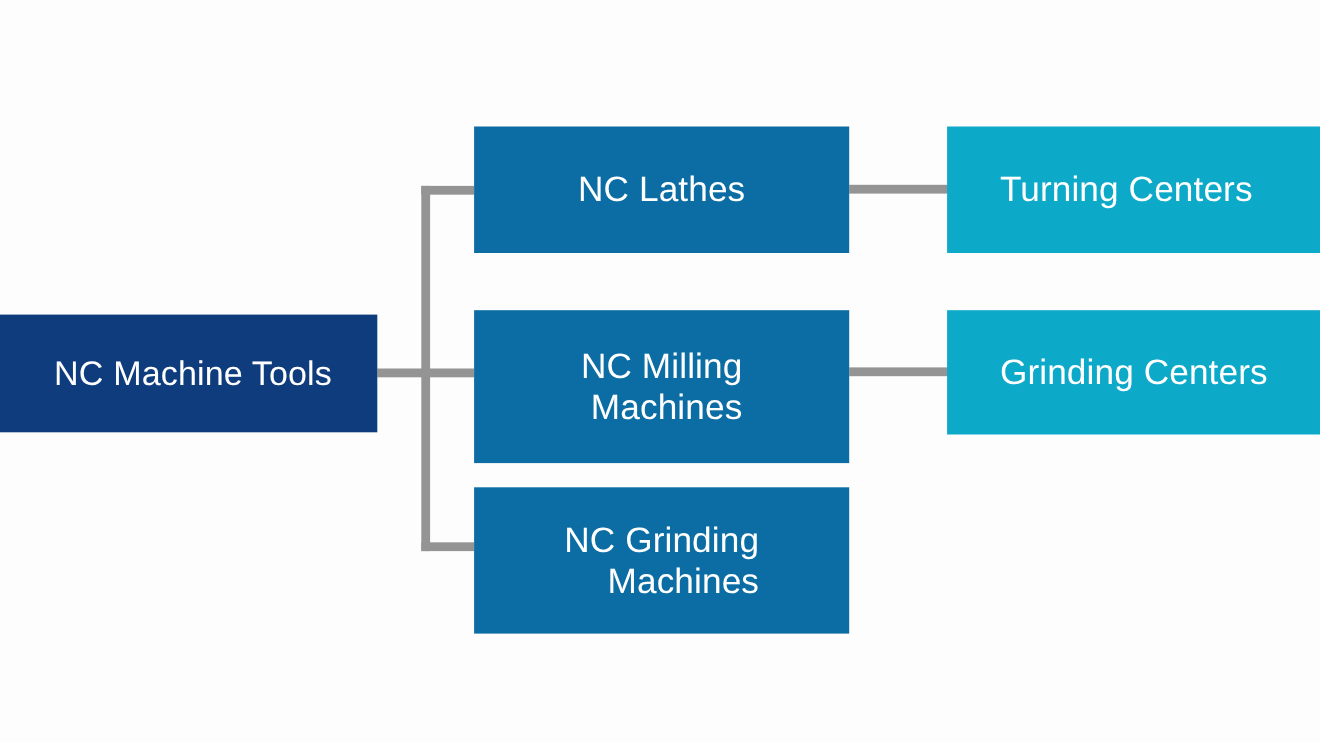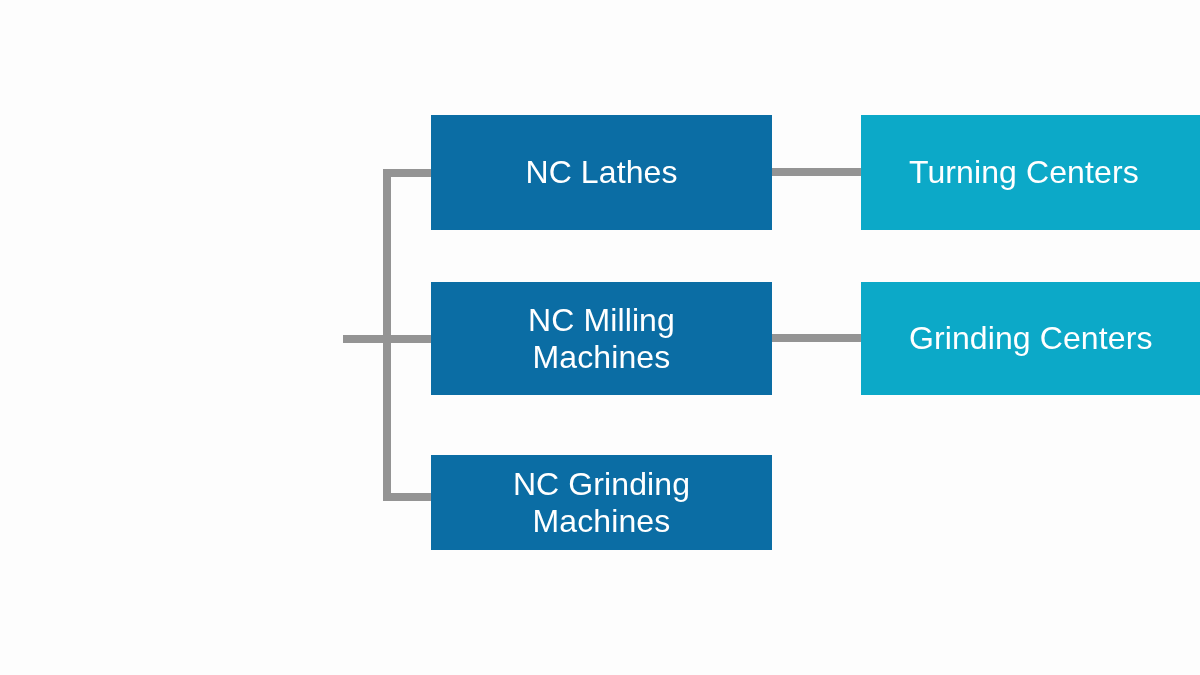"NC Lathes" .node { text-align: center -> right }
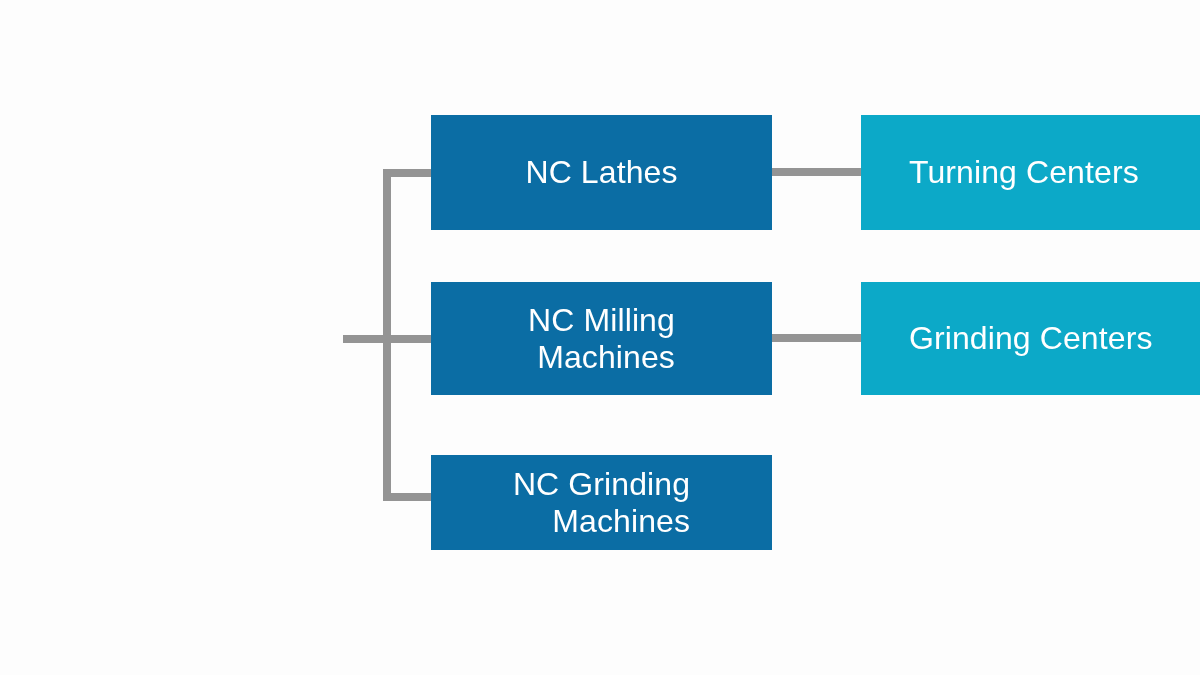"NC Machine Tools" div.node { html: none -> <div> <span>NC Machine Tools</span> </div> }
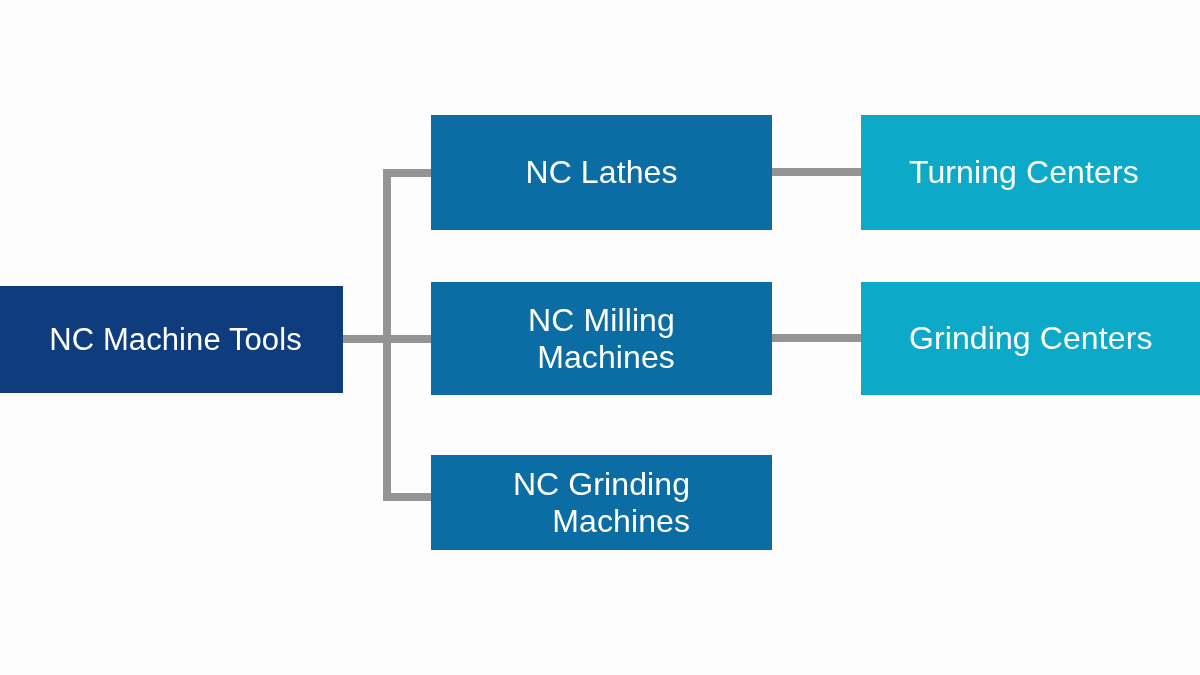"NC Milling" .node-milling { height: 113px -> 139px }
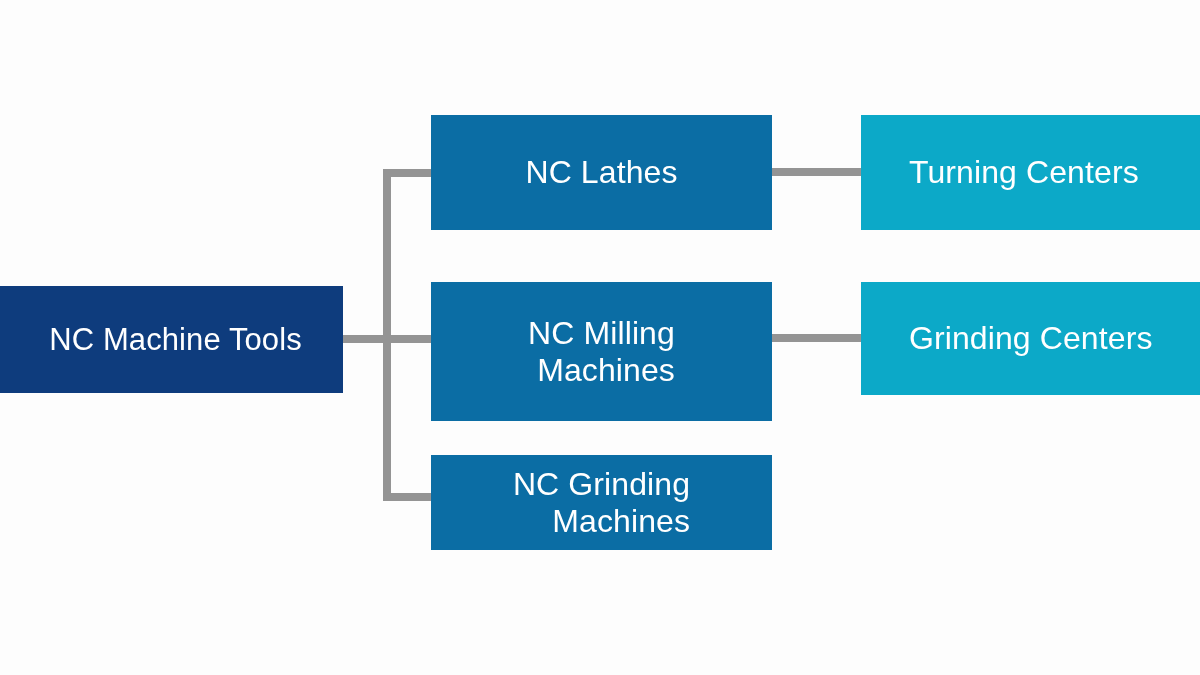"NC Grinding" .node-grinding { height: 95px -> 133px; margin-top: 12px -> none }
